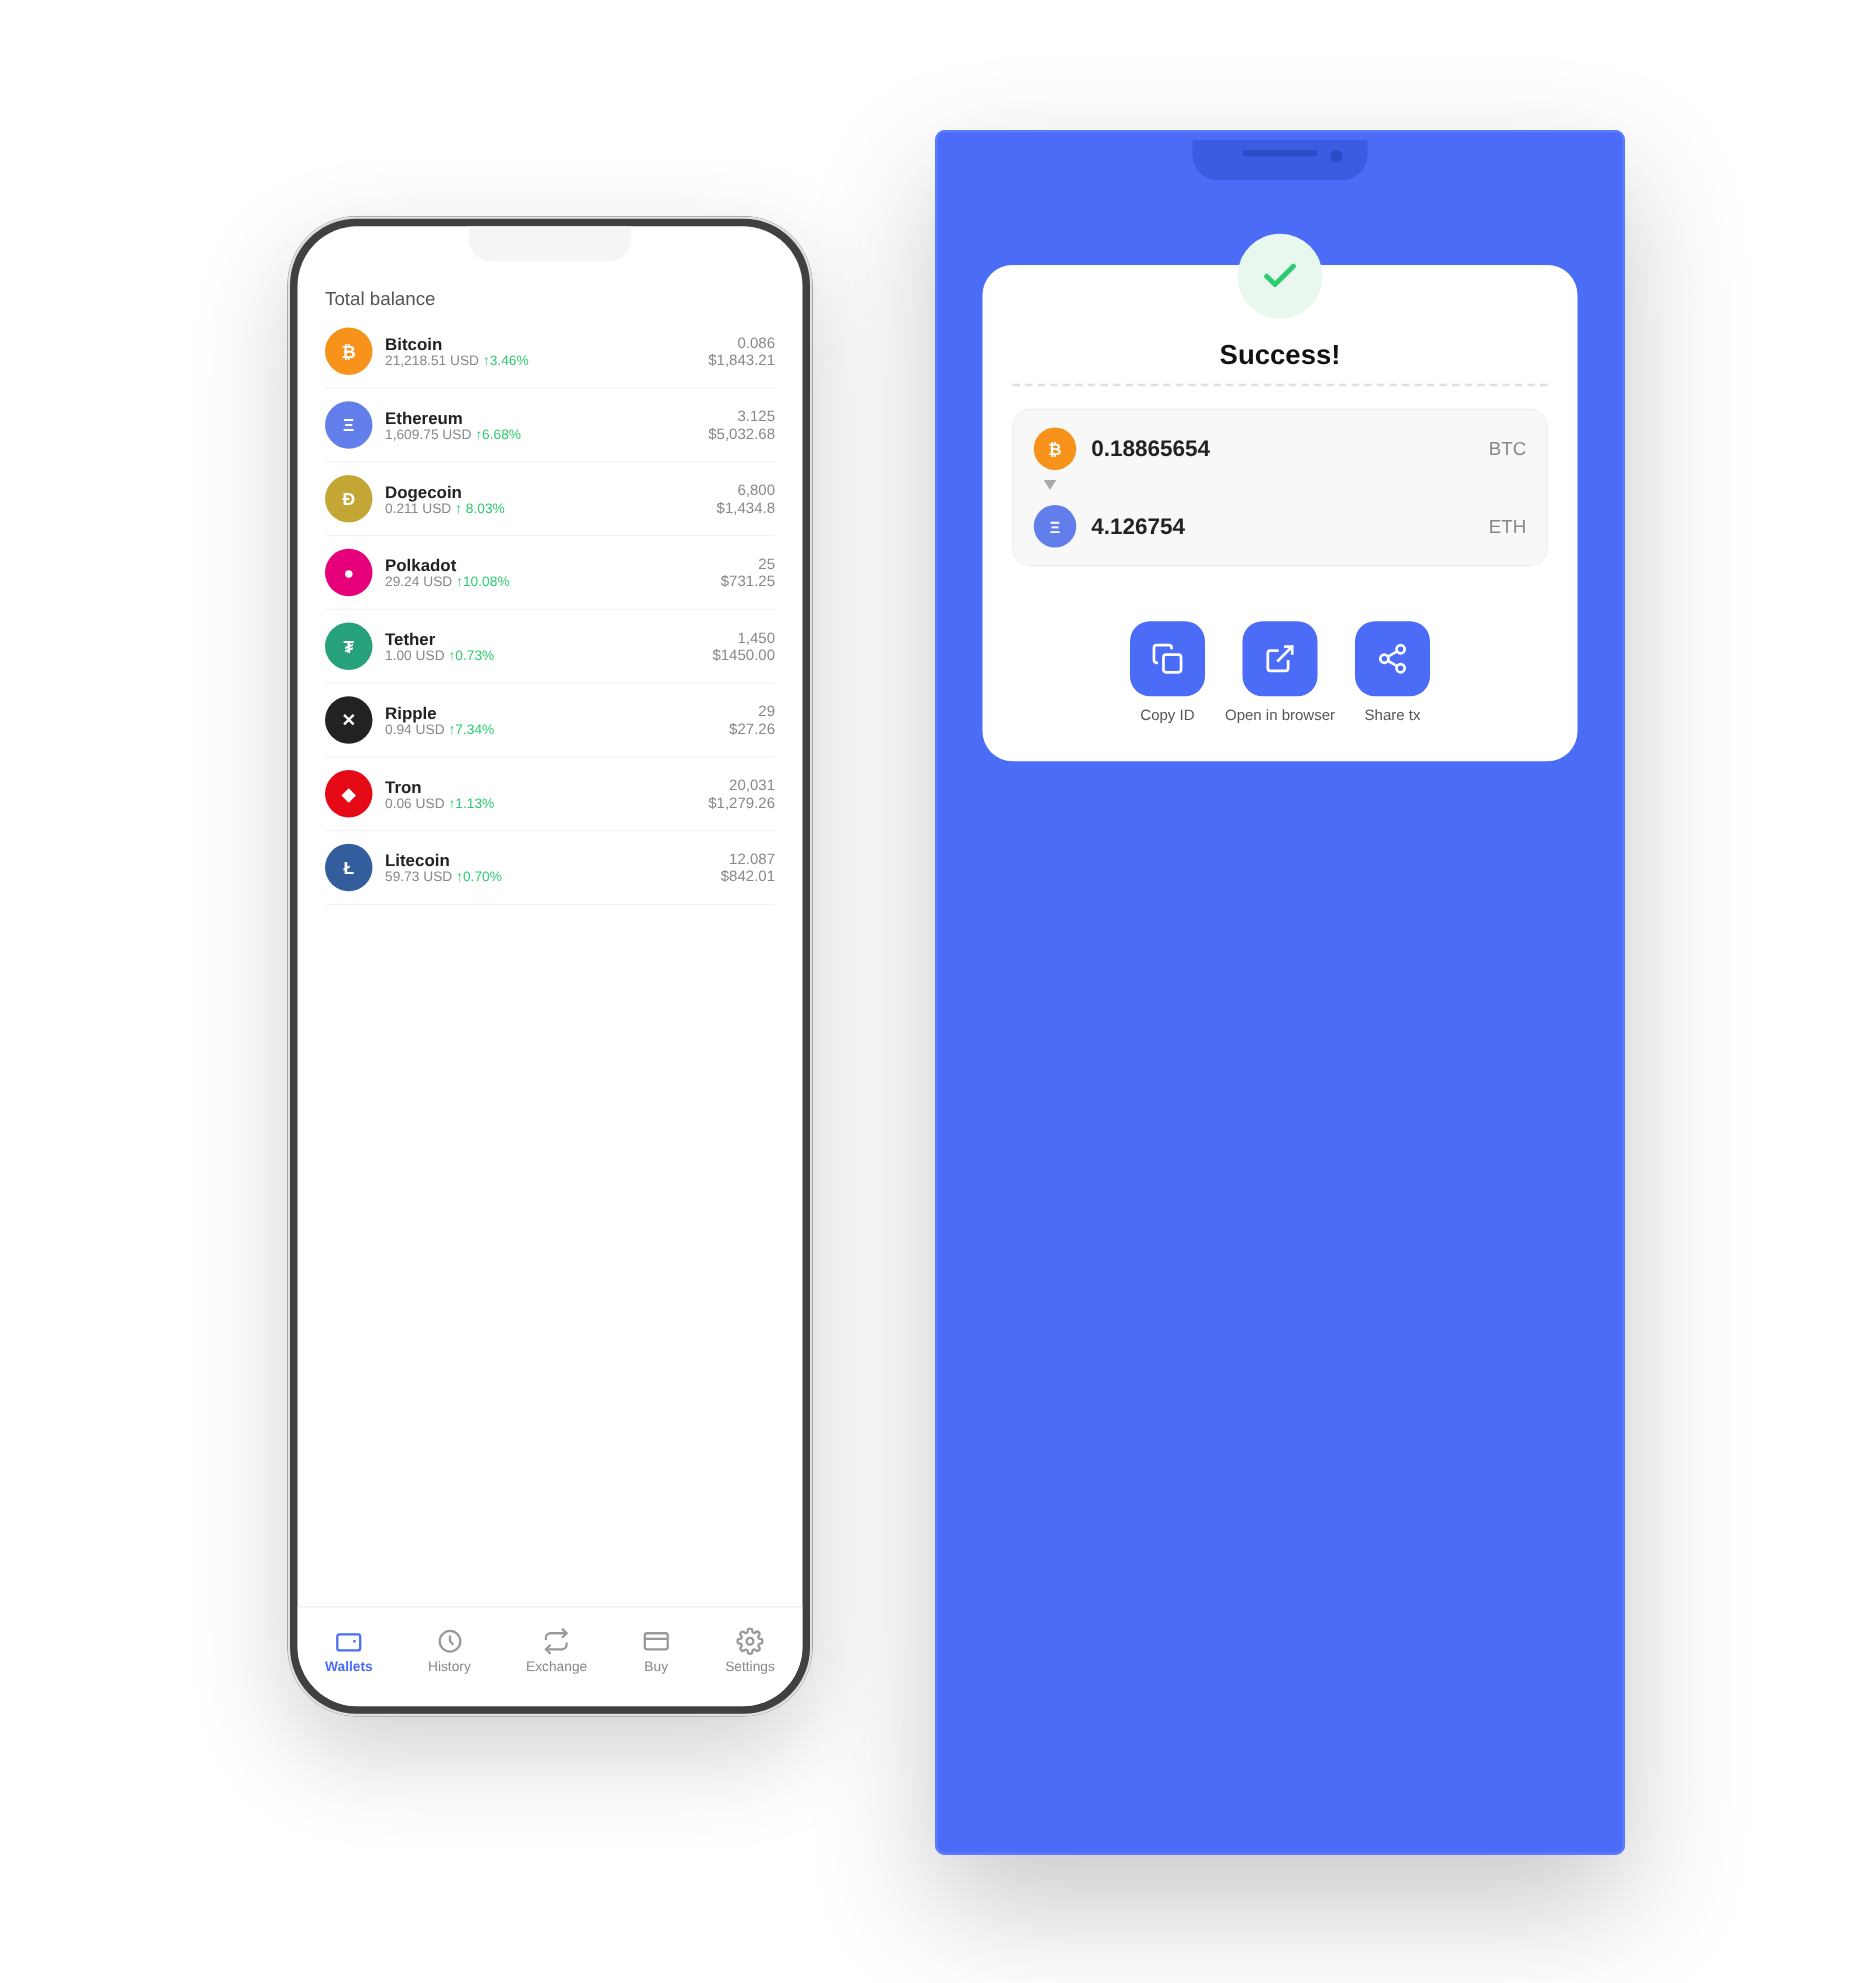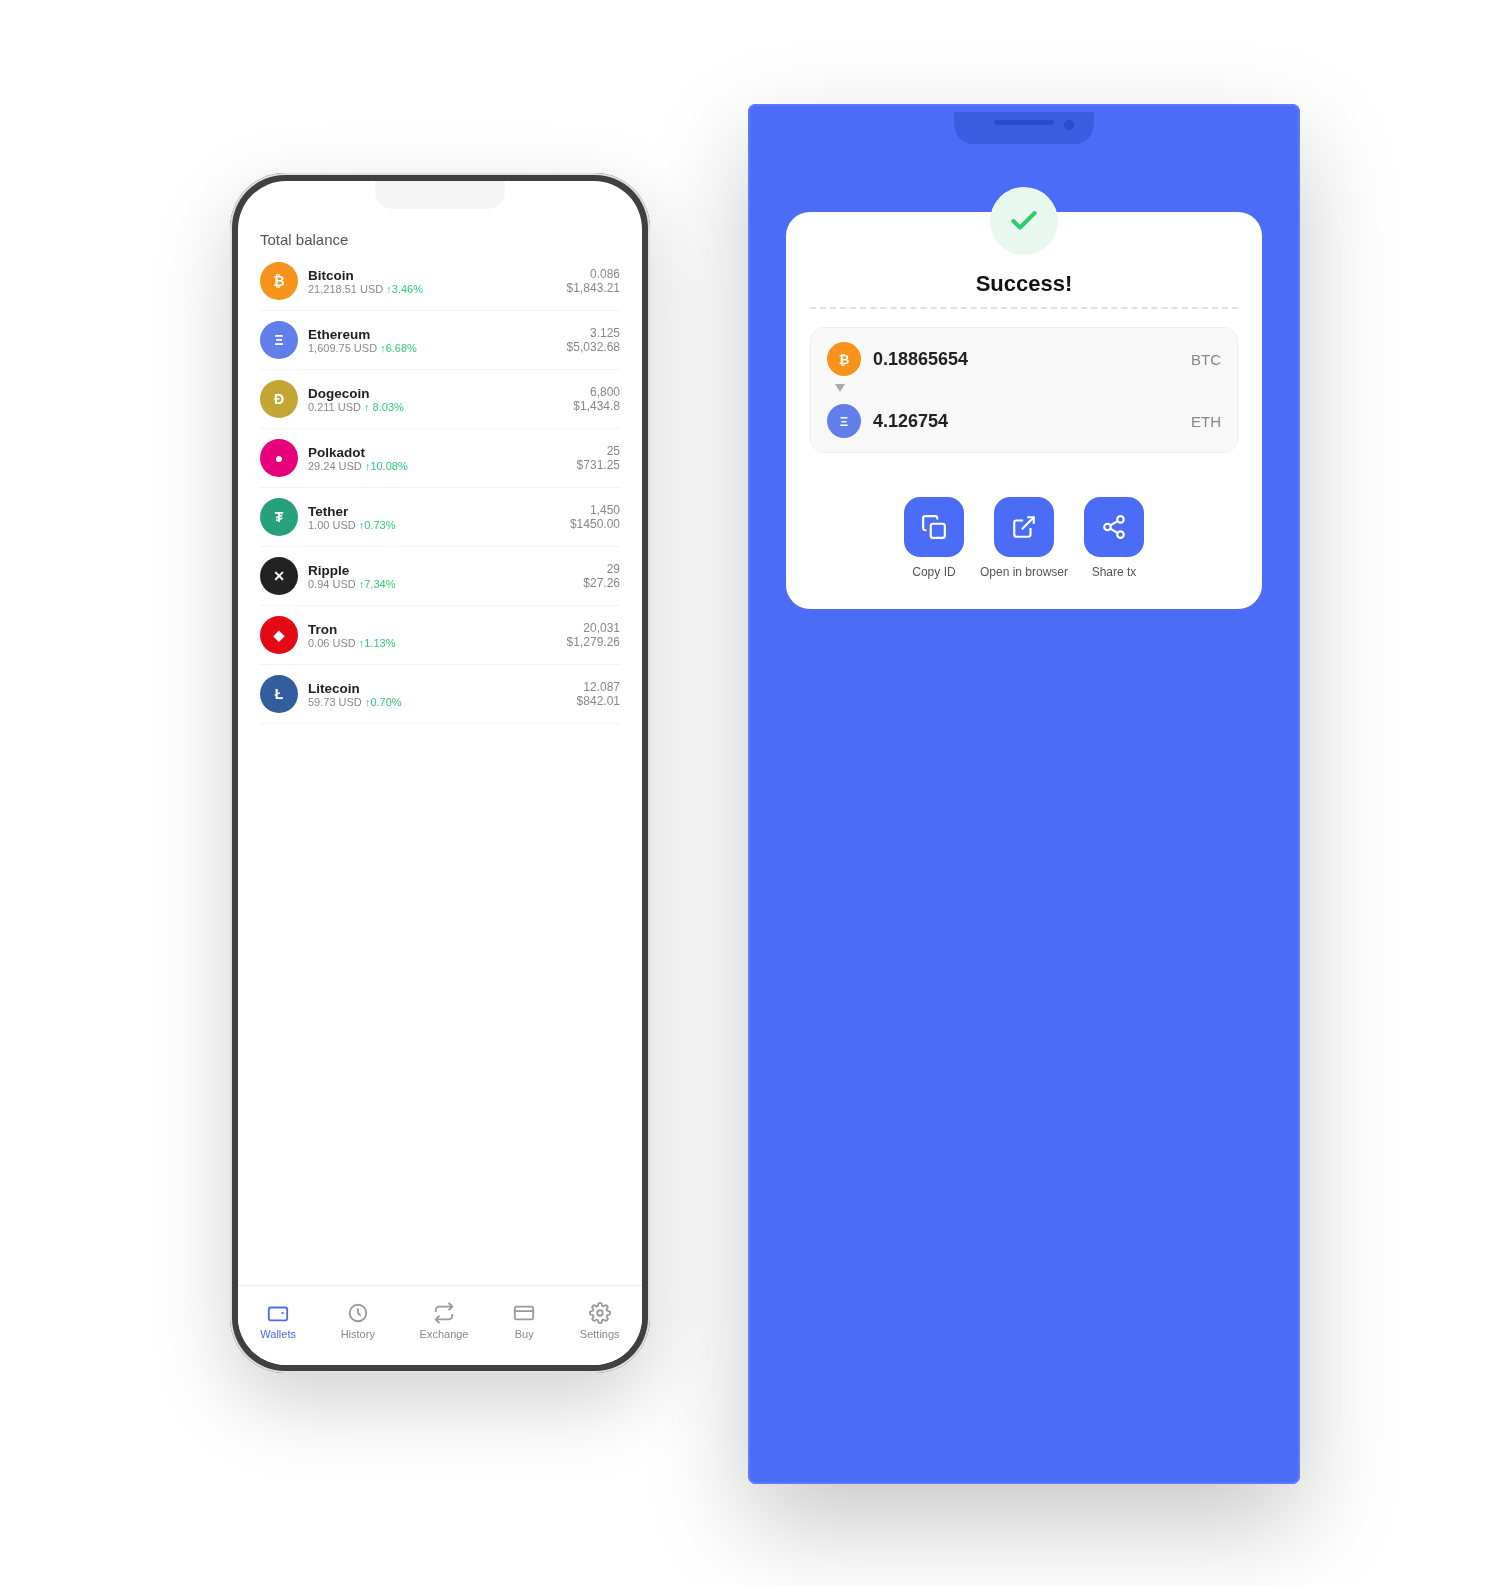"Wallets" .nav-label.active { font-weight: none -> bold }
